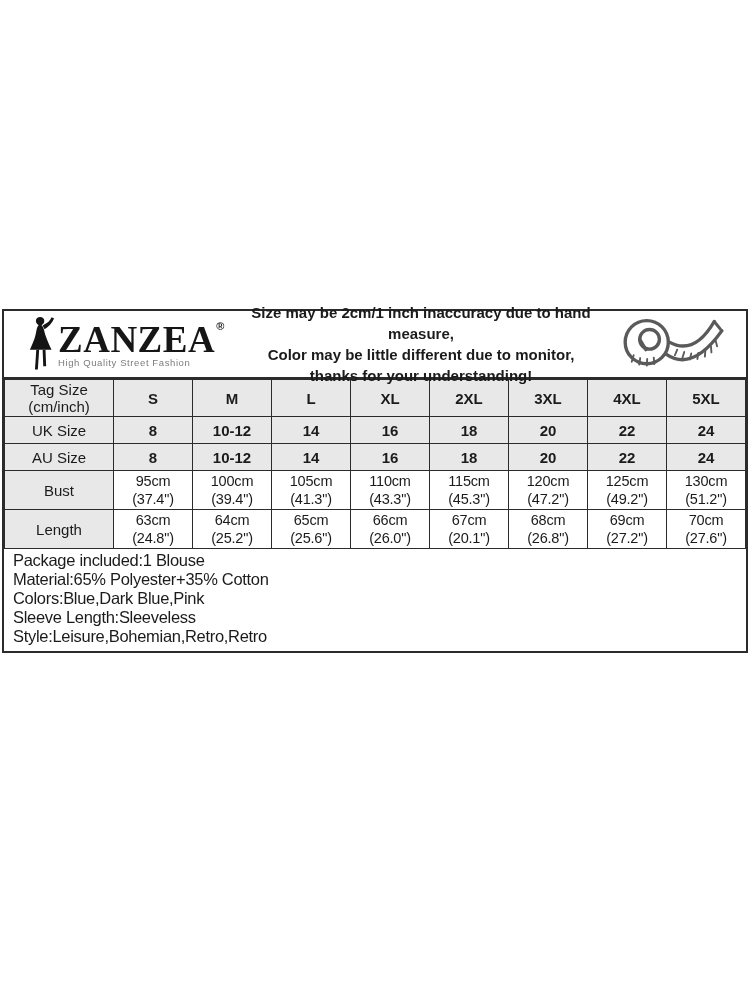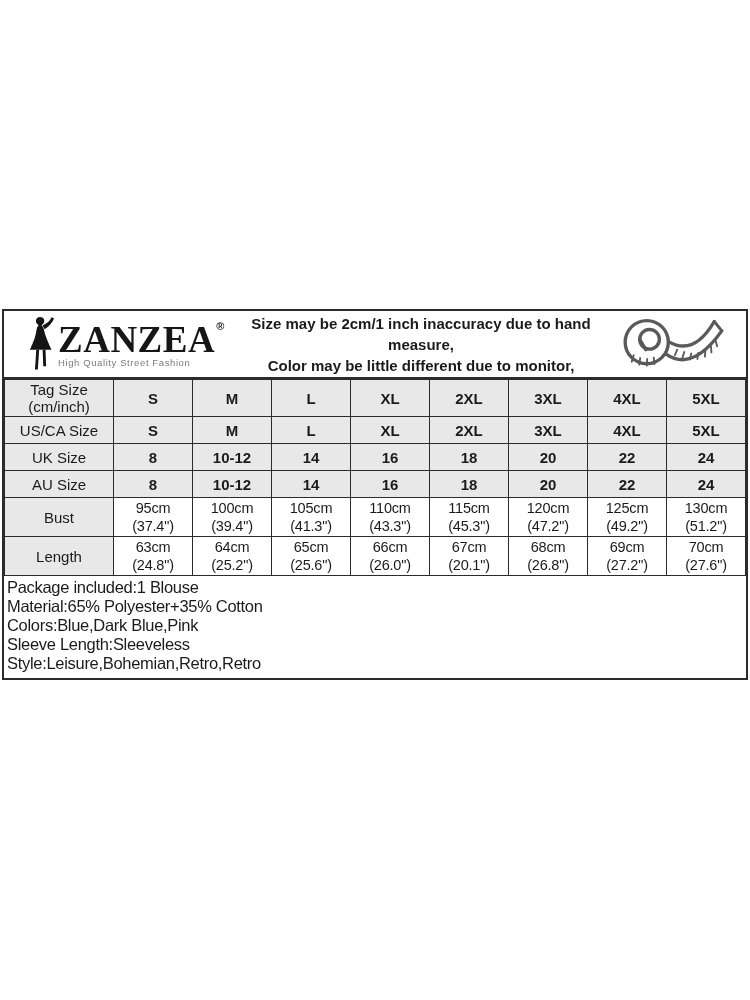"thanks for your understanding!" div { html: none -> <div>thanks for your understanding!</div> }
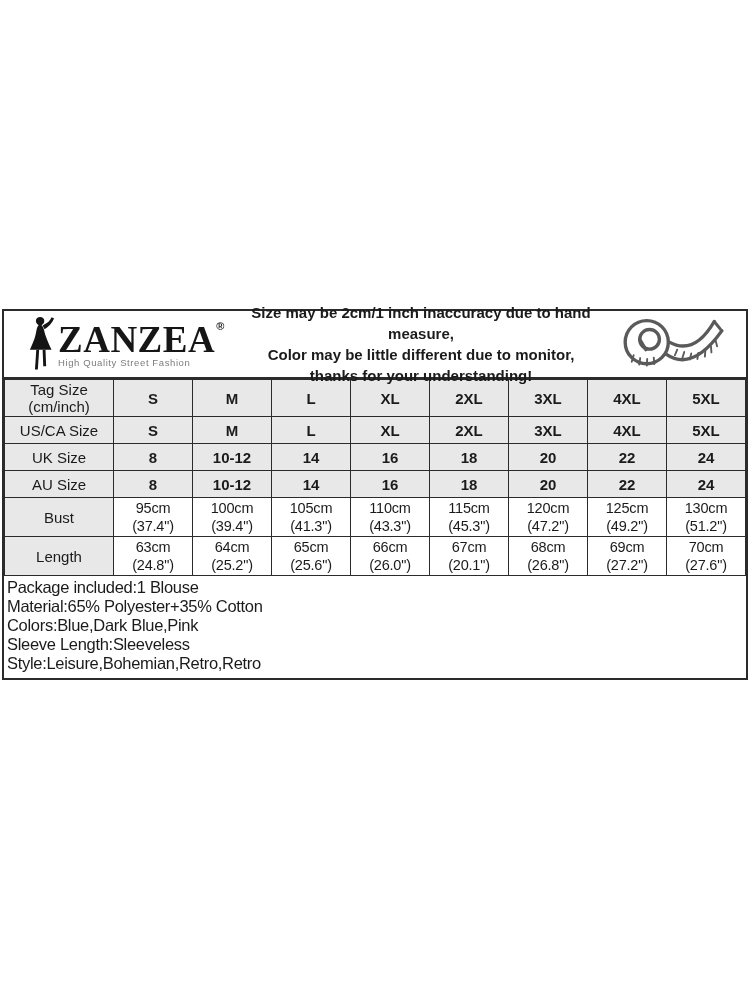"US/CA Size" tr.h26 { html: <tr> <th>US/CA Size</th> <td>S</td> <td>M</td> <td>L</td> <td>XL</td> <td>2XL</td> <td>3XL</td> <td>4XL</td> <td>5XL</td> </tr> -> none }
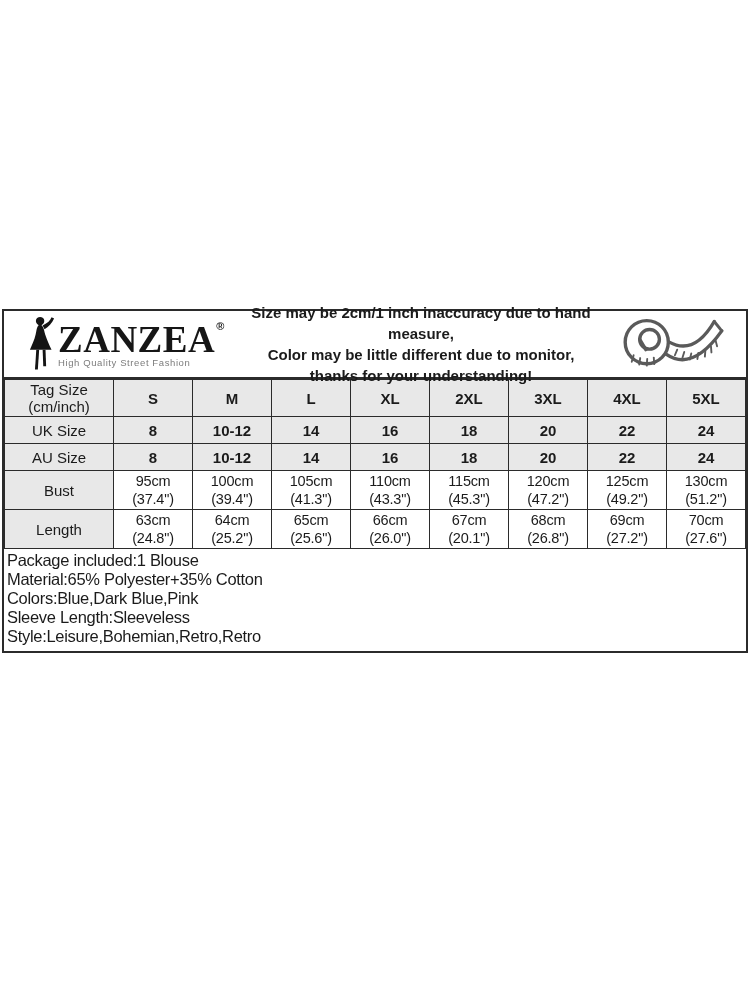"Package included:1 Blouse" .details { padding: 2px 3px 5px -> 2px 9px 5px }
